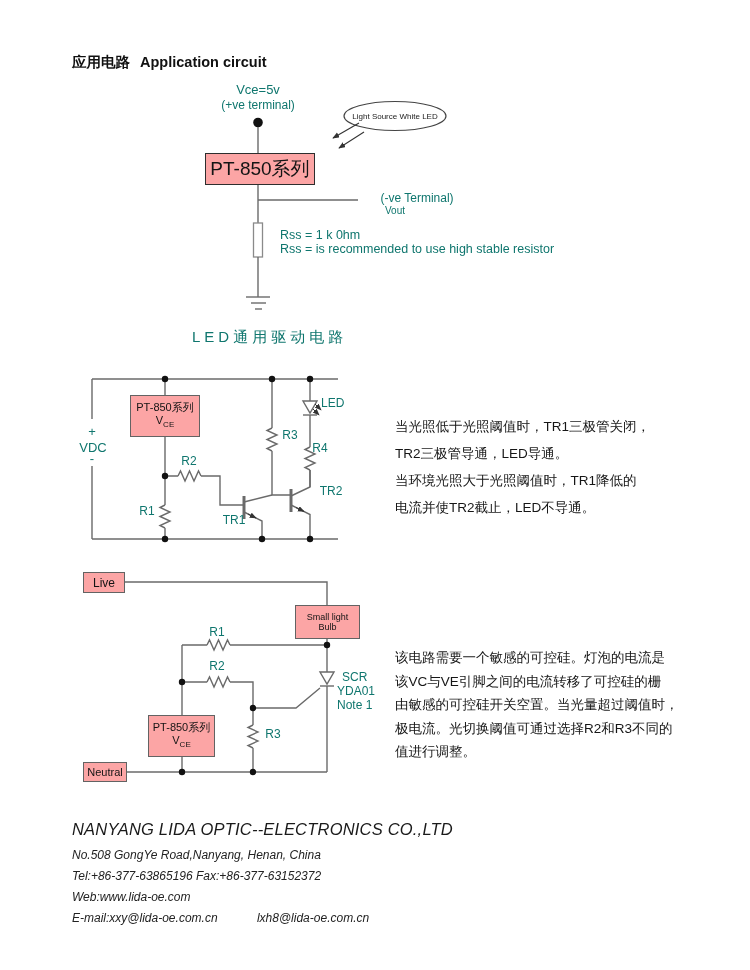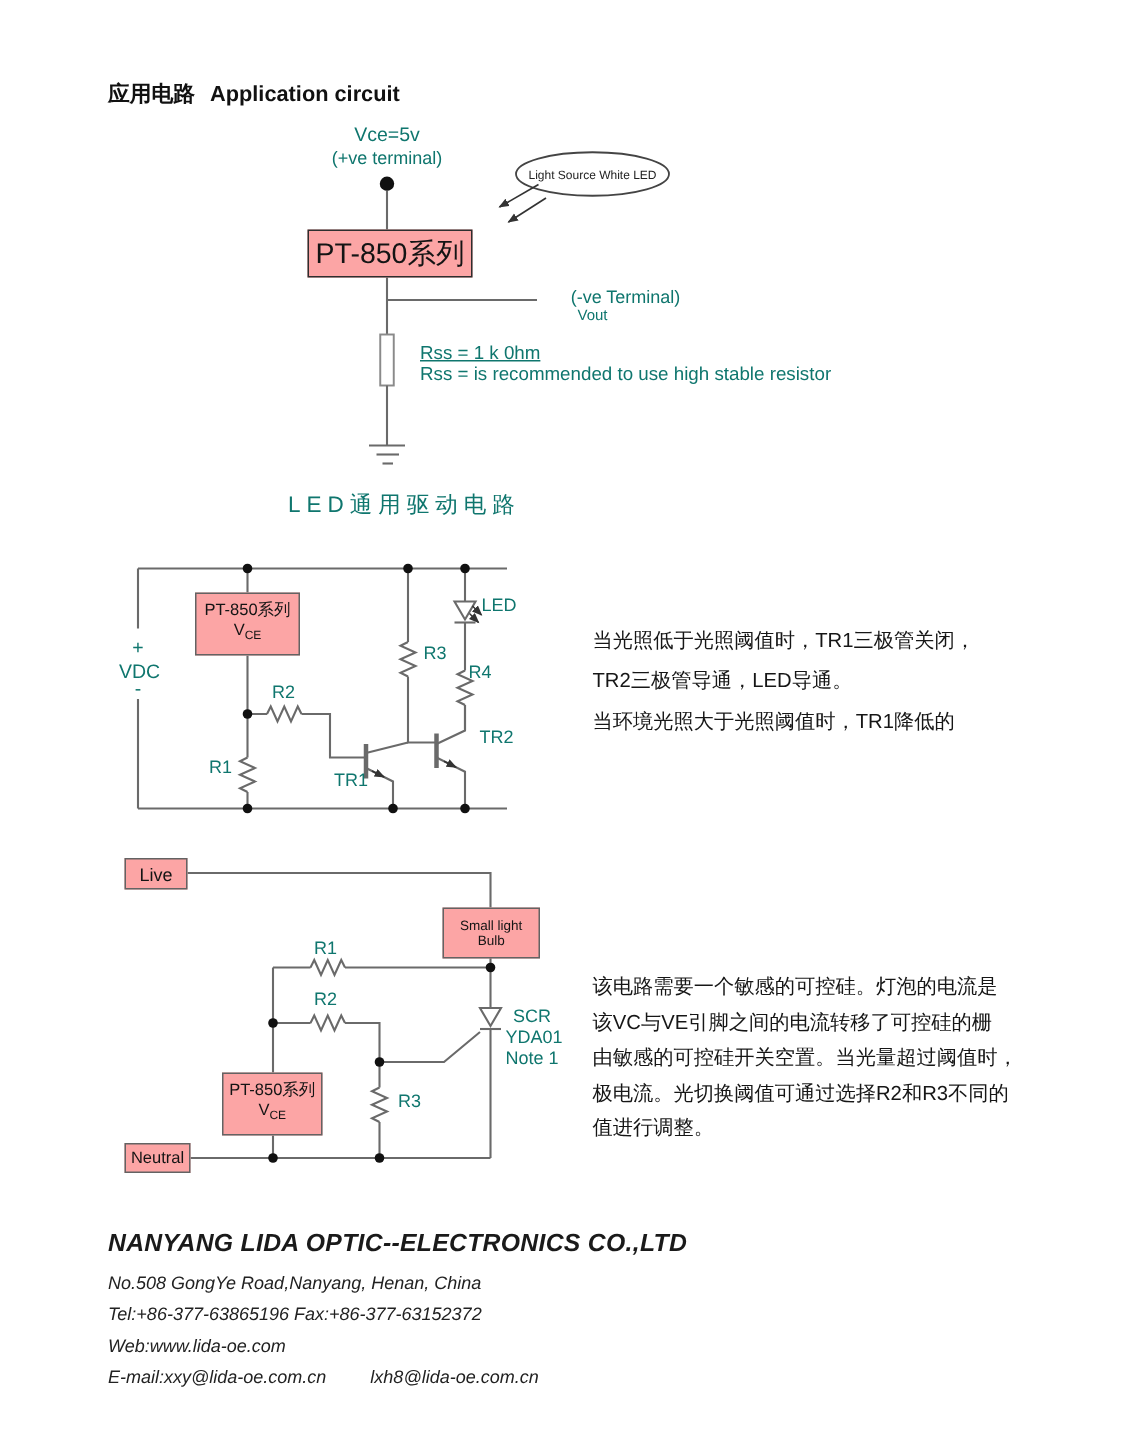"Rss = 1 k 0hm" div.lbl { text-decoration: underline -> none }
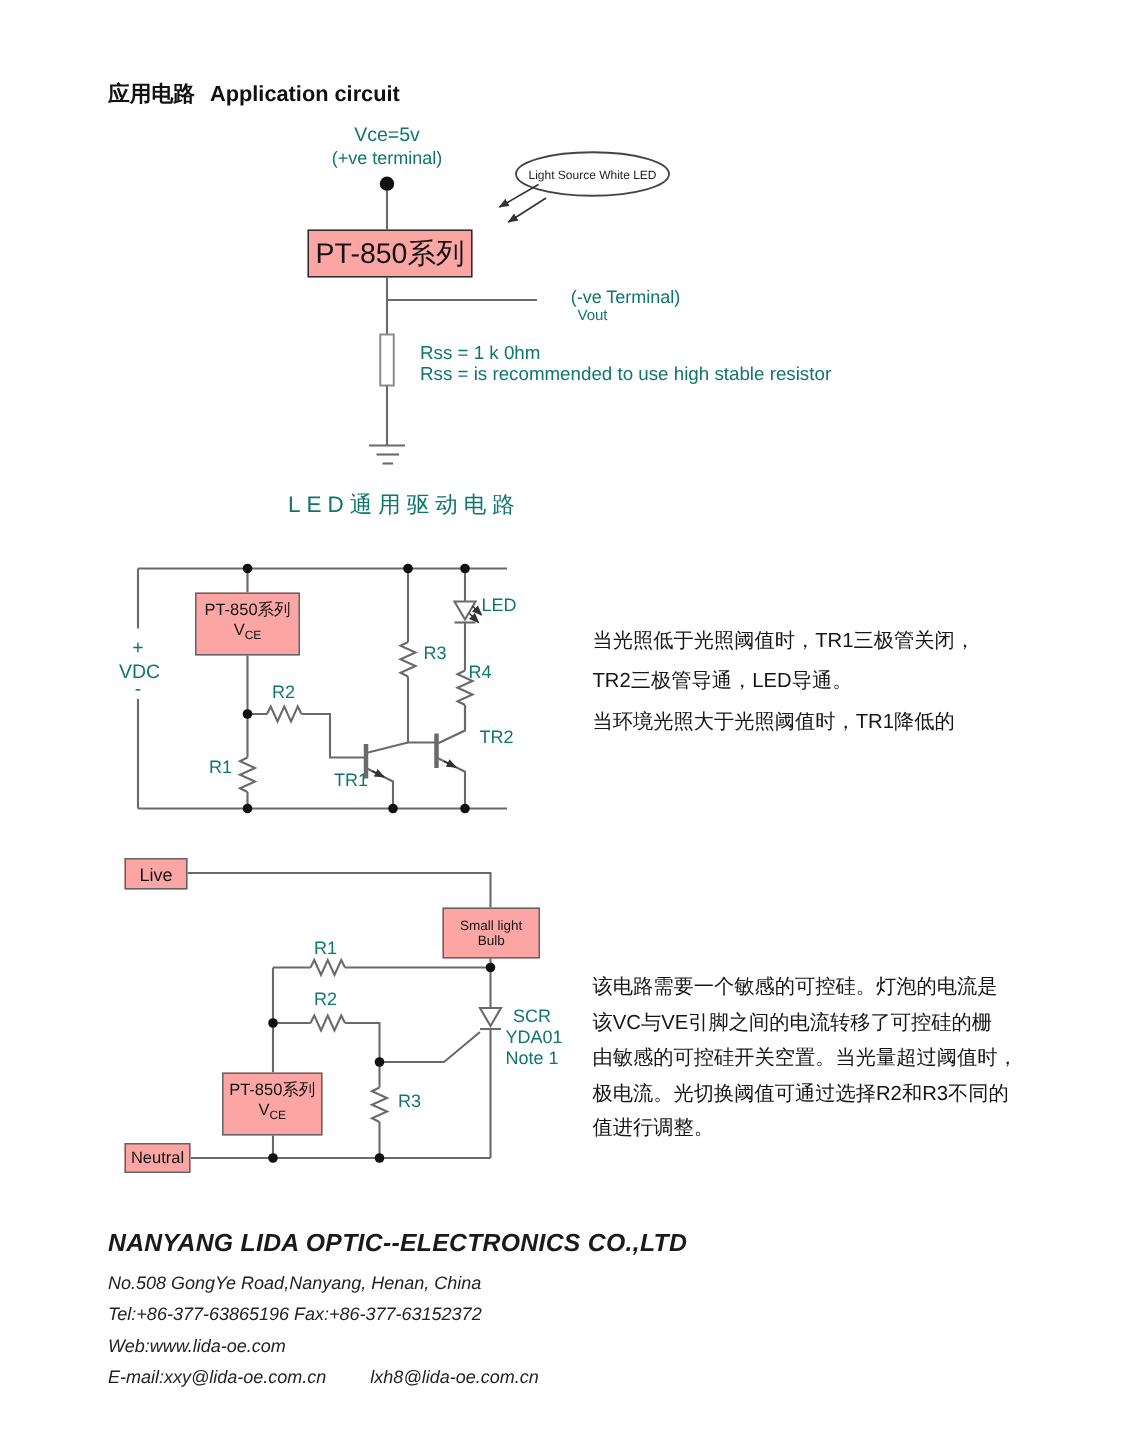"电流并使TR2截止，LED不导通。" div { html: none -> <div>电流并使TR2截止，LED不导通。</div> }
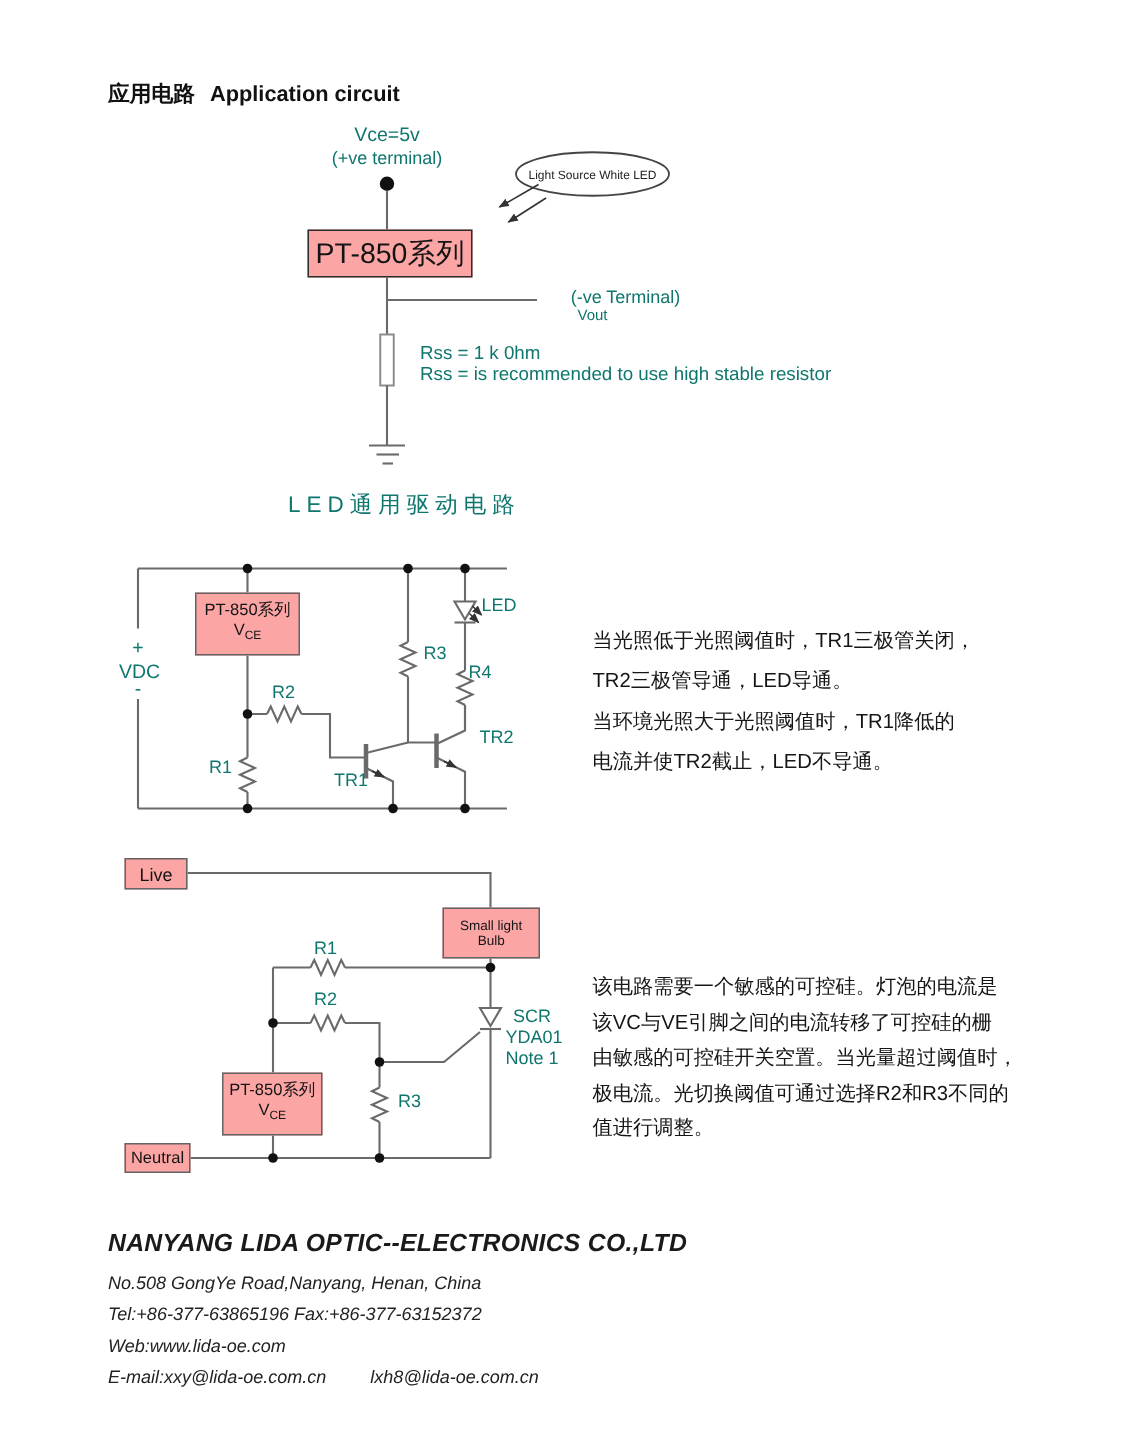"NANYANG LIDA OPTIC--ELECTRONICS CO.,LTD" .footer .co { font-weight: bold -> normal }
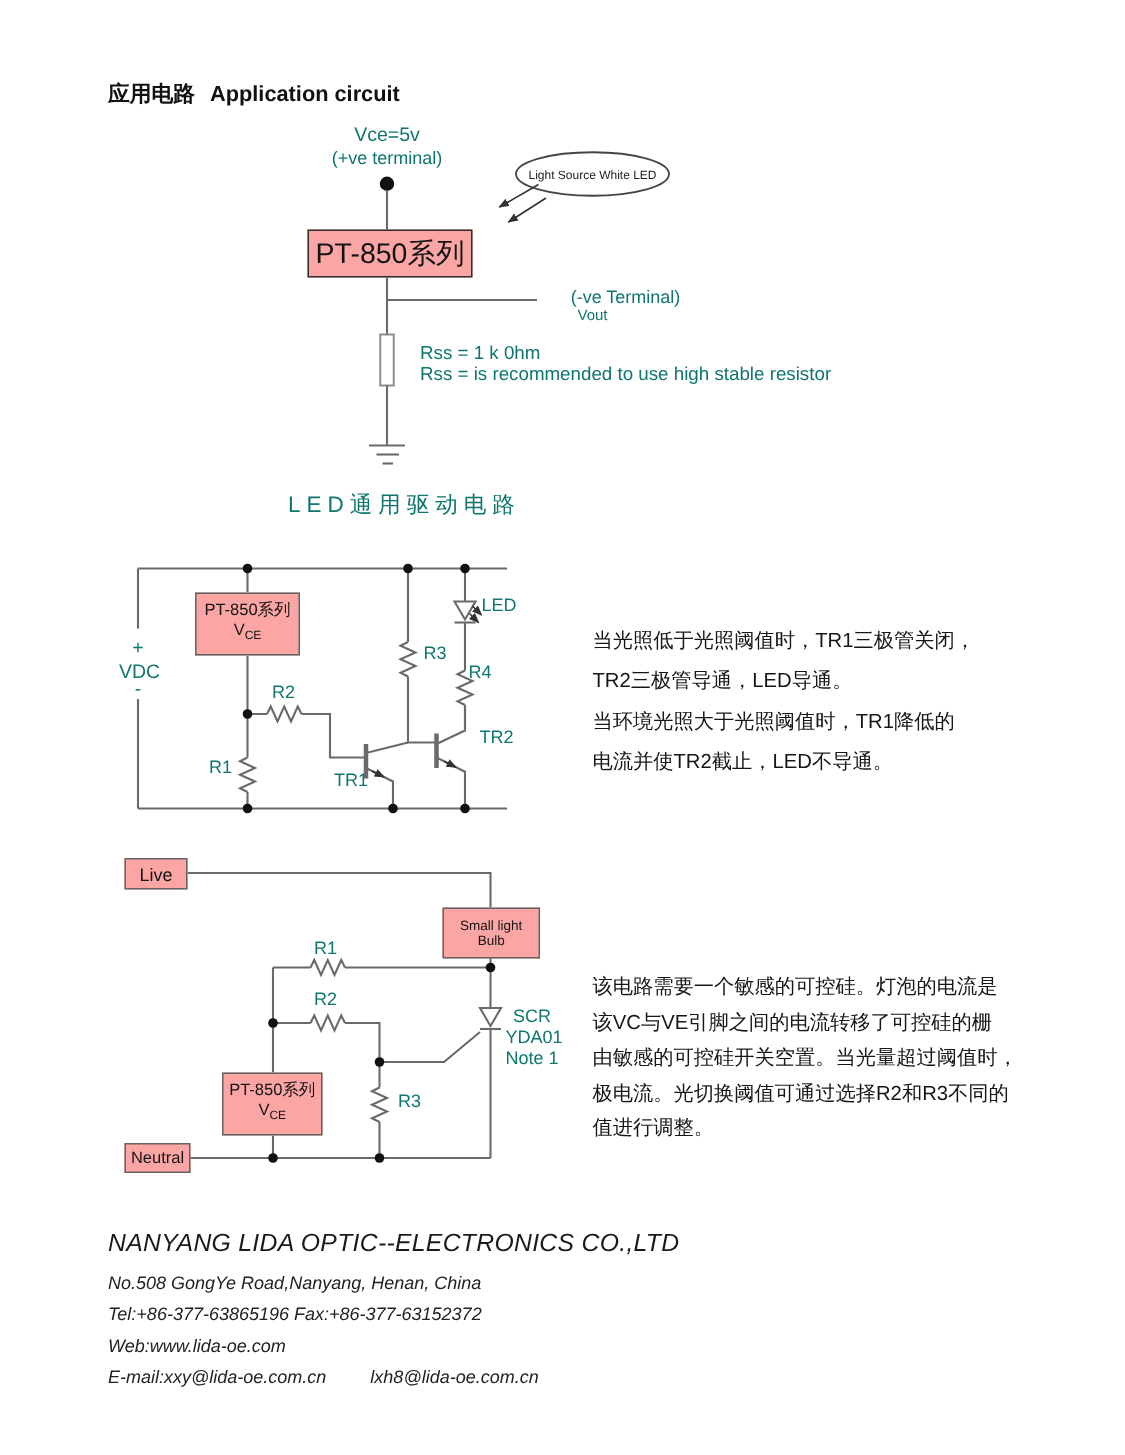"lxh8@lida-oe.com.cn" .footer .ln .gap { margin-left: 26px -> 36px }
